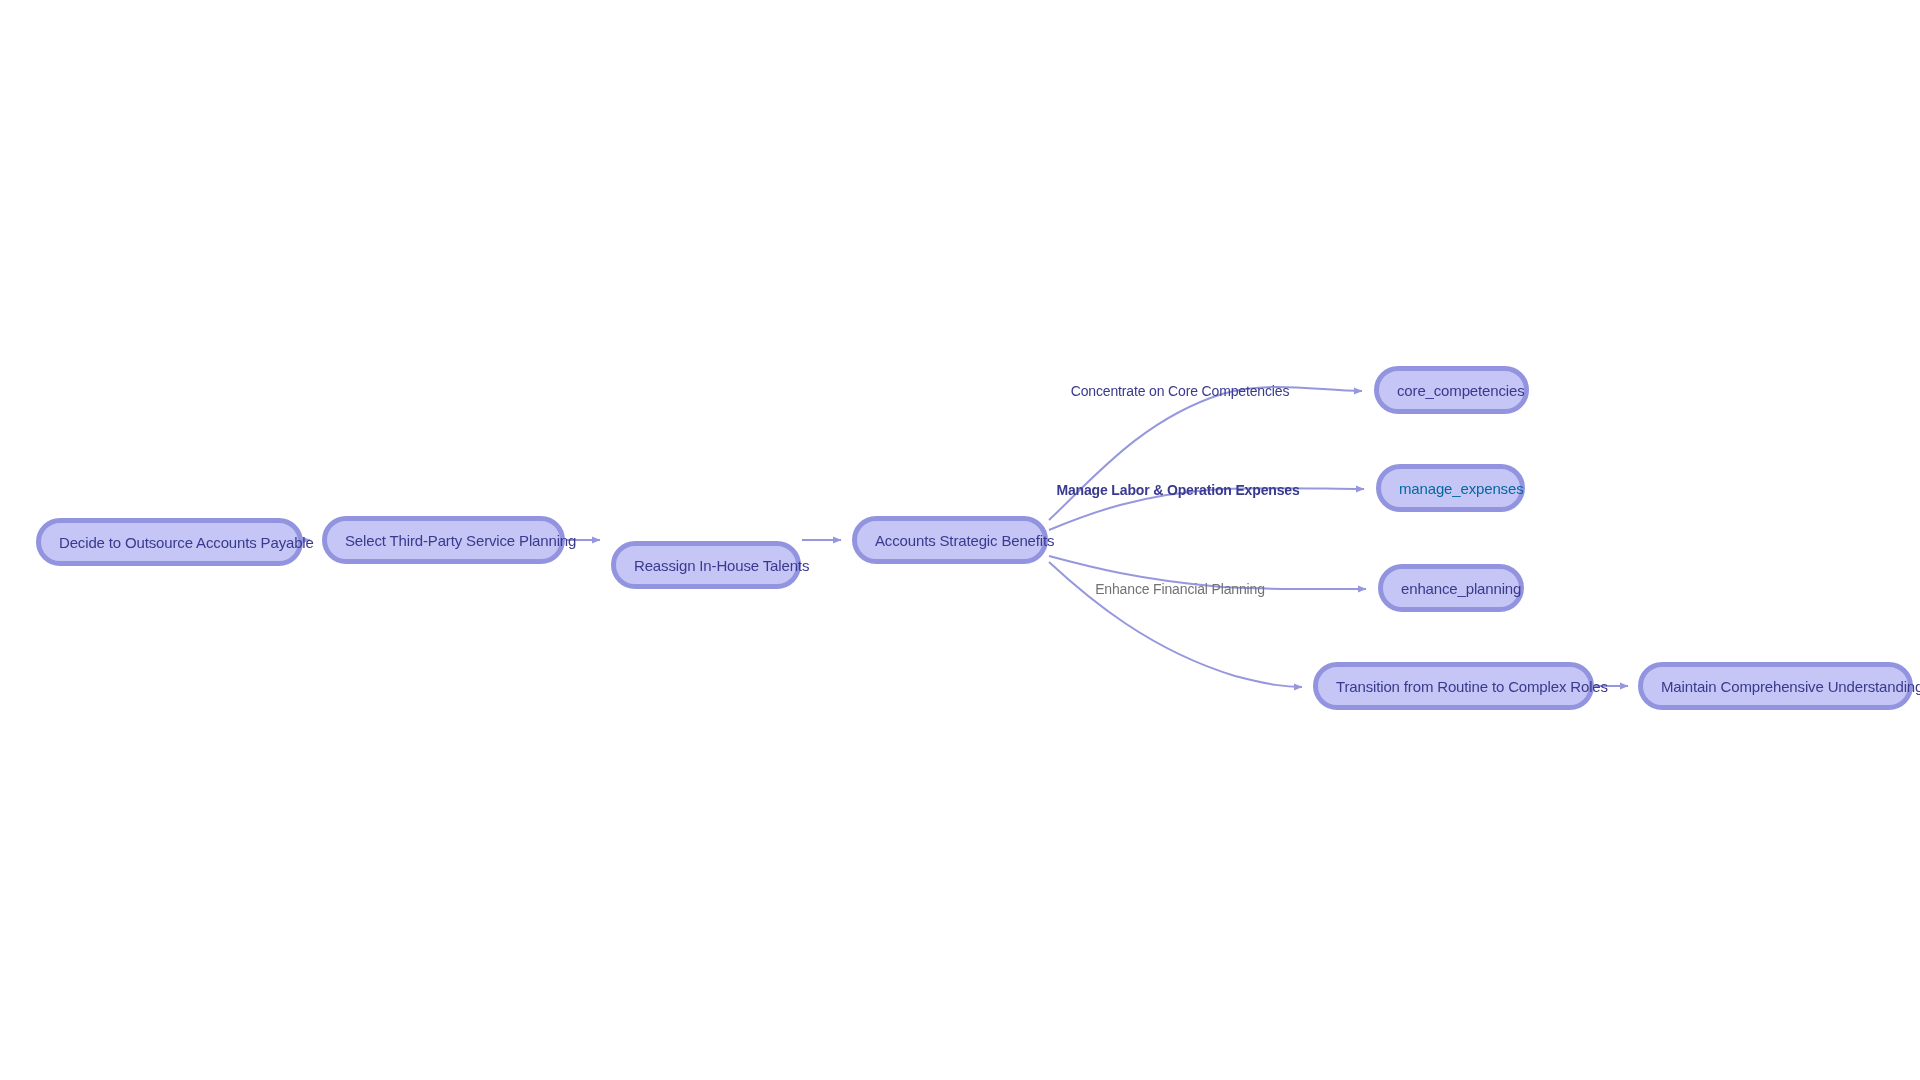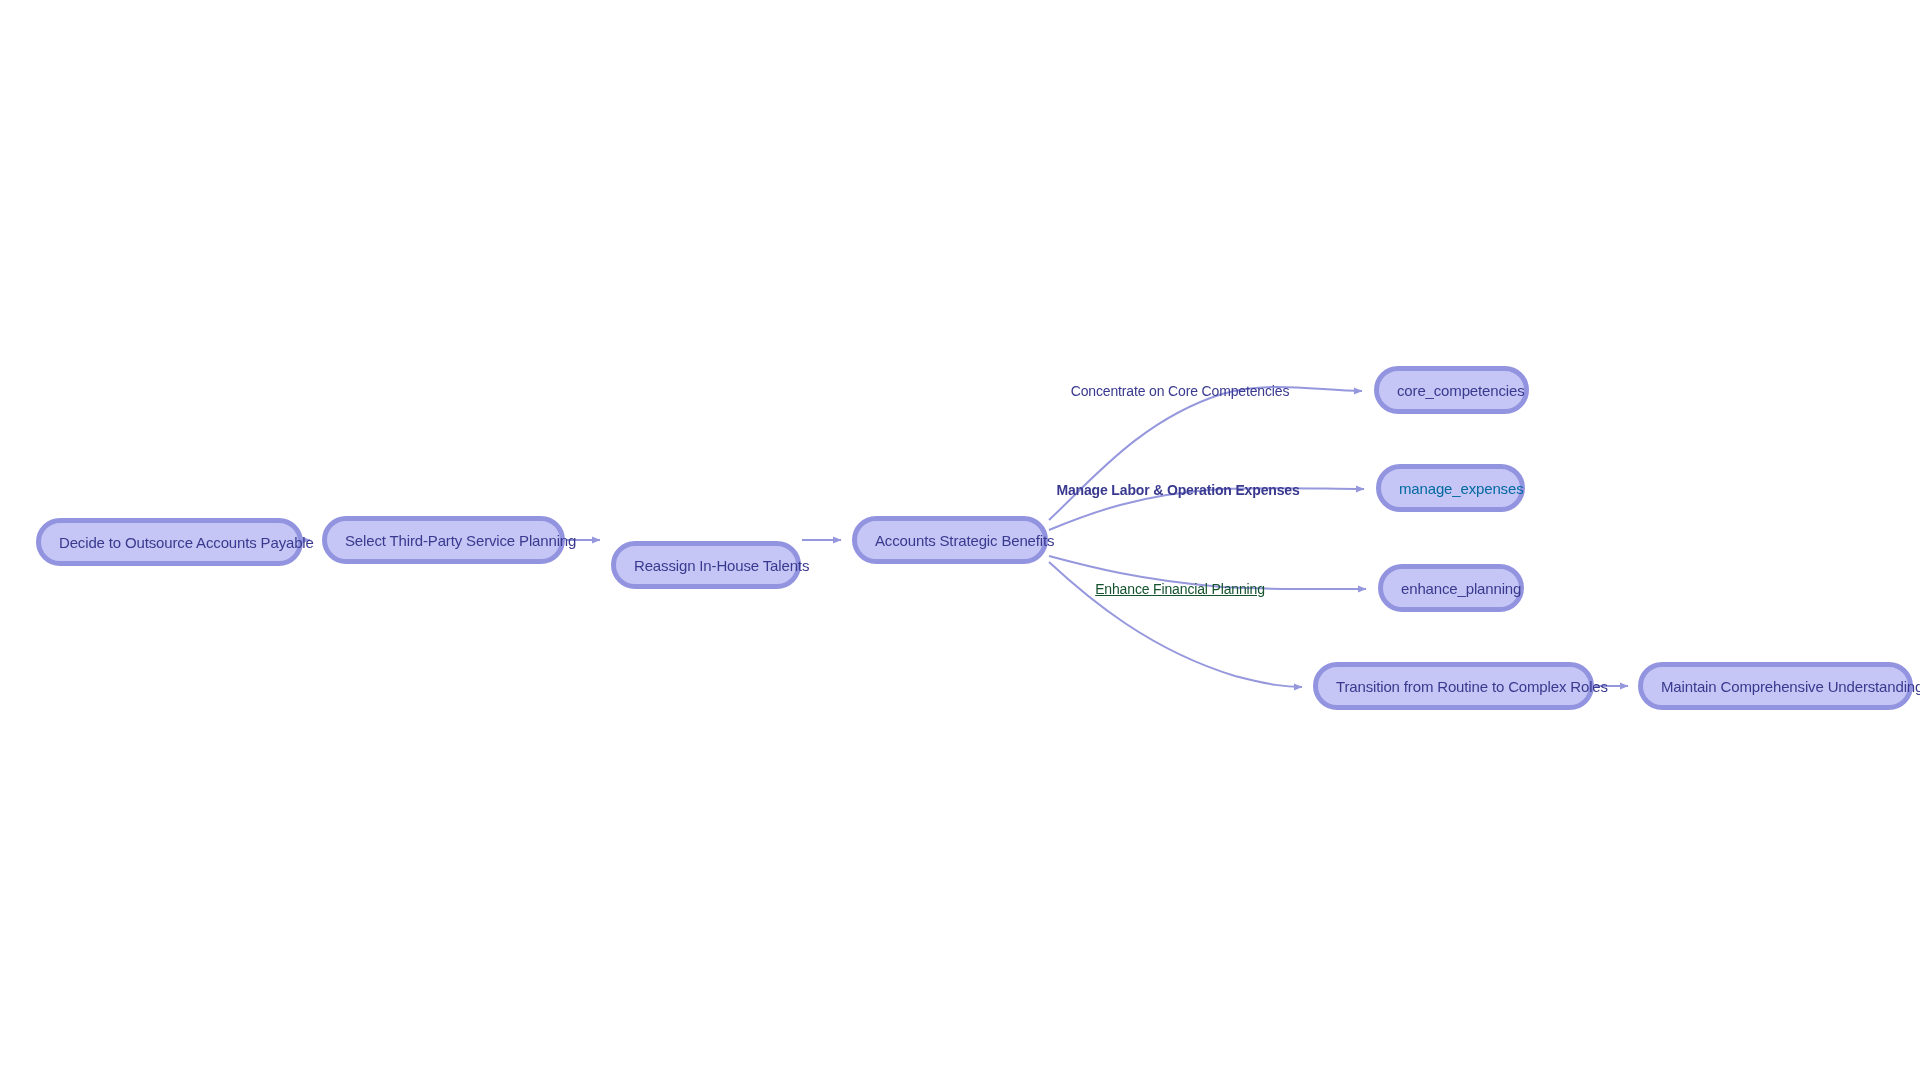"Enhance Financial Planning" div.edge-label { color: #14532d -> #737373; text-decoration: underline -> none }
